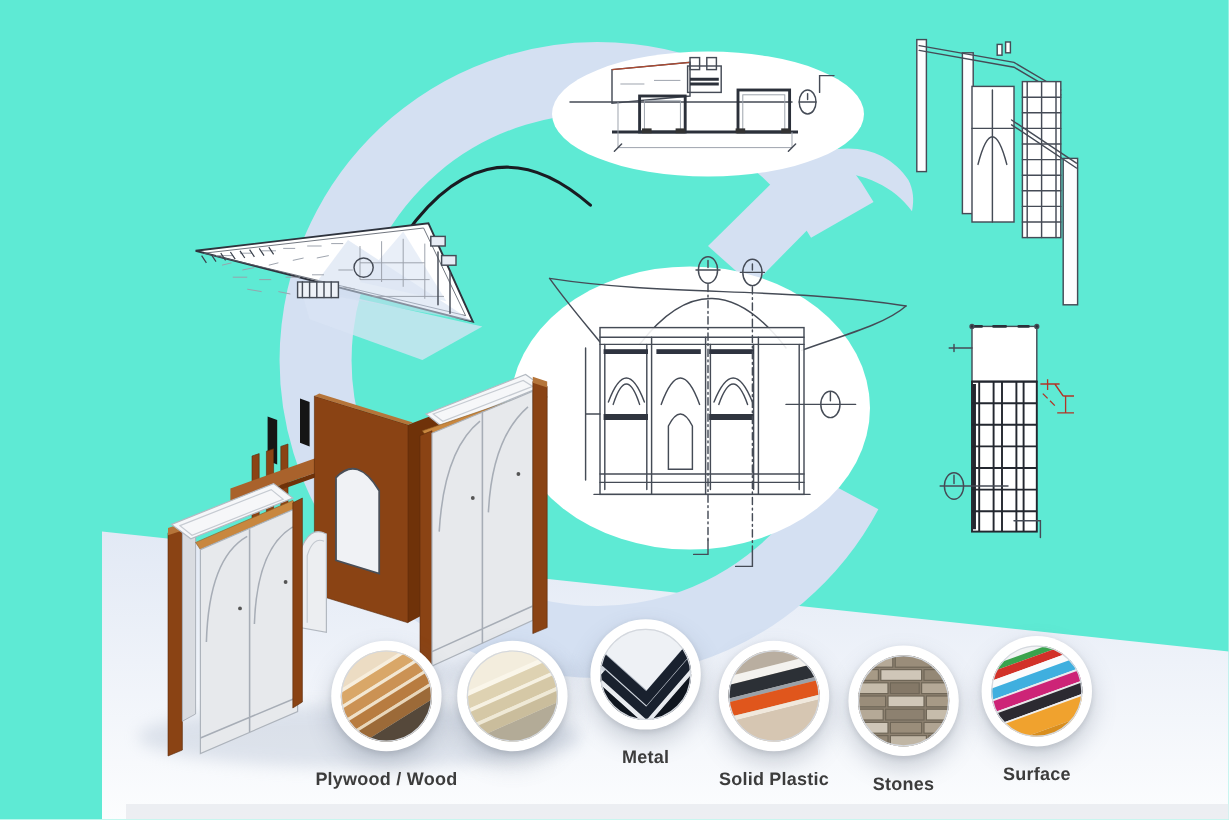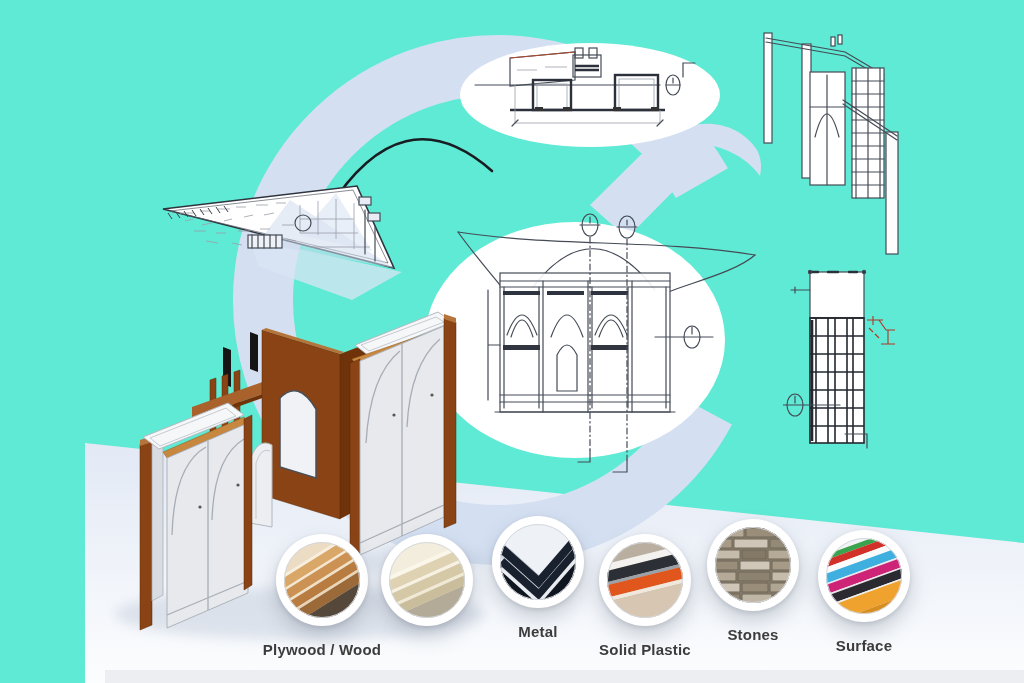"Stones" div.mat { top: 519px -> 538px }
